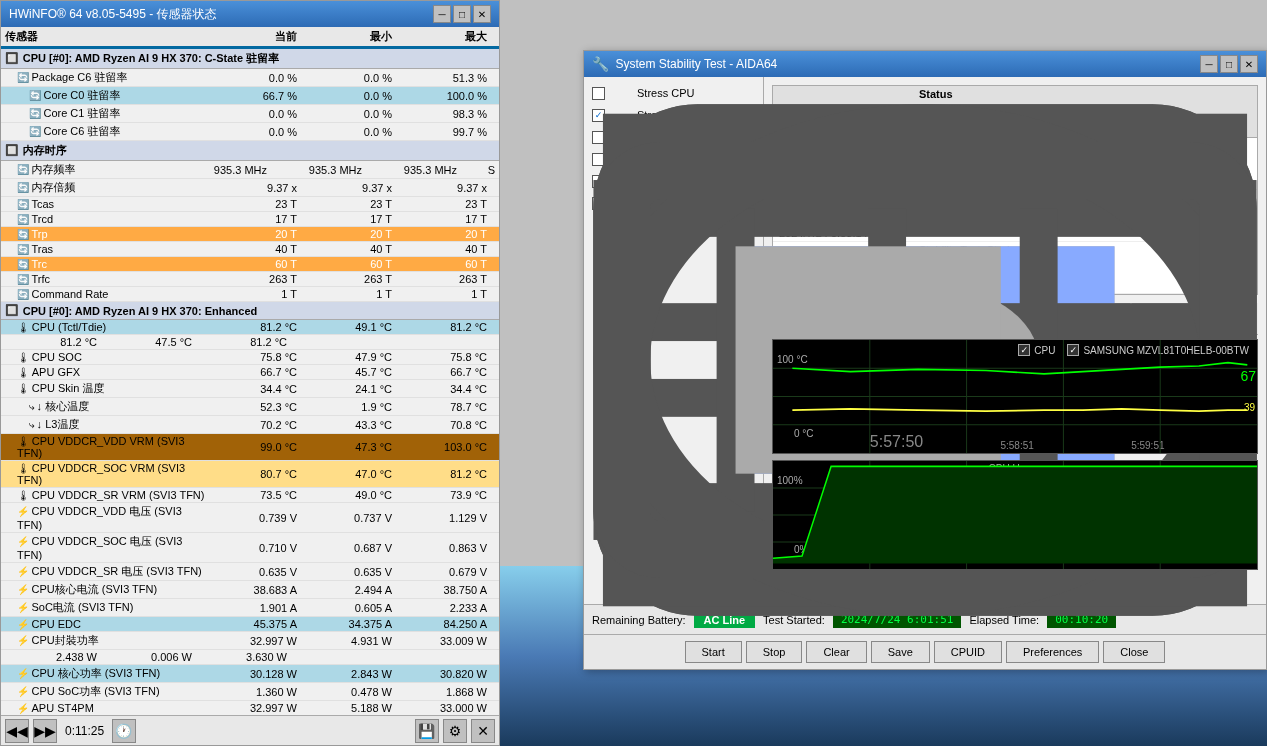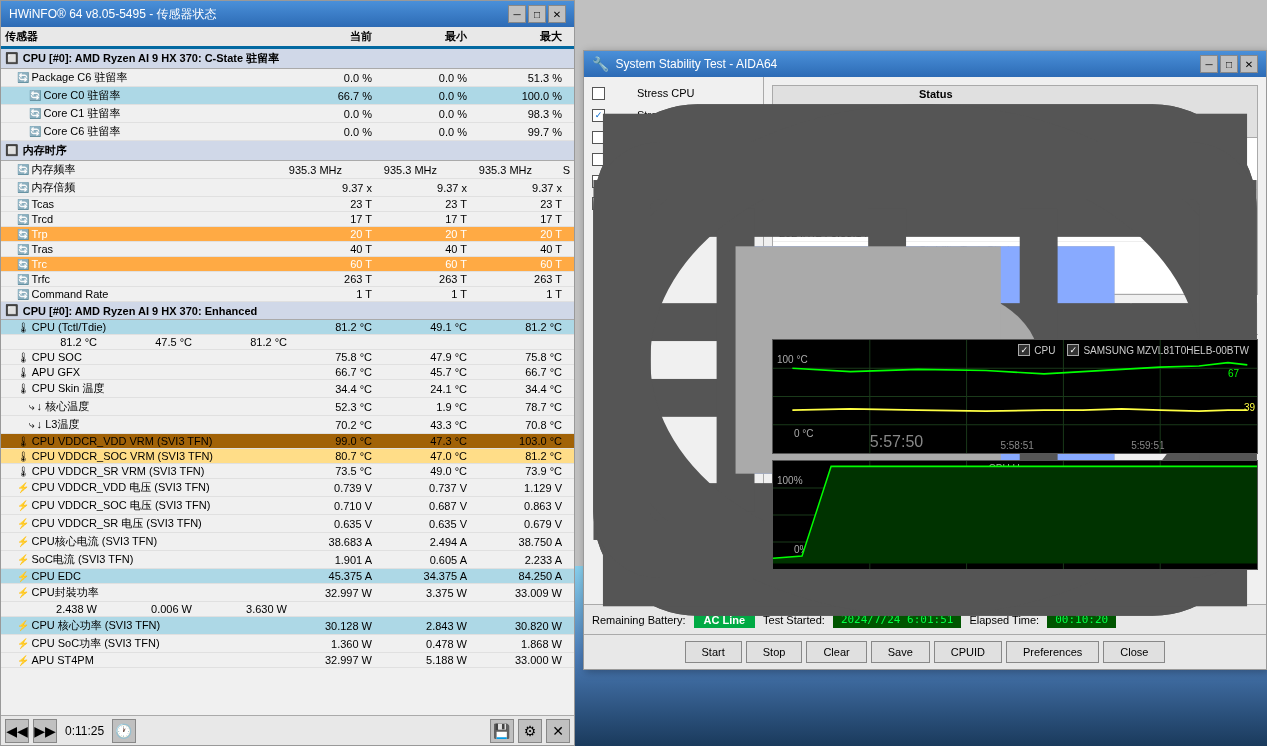"HWiNFO® 64 v8.05-5495 - 传感器状态" .hwinfo-window { width: 575px -> 500px }
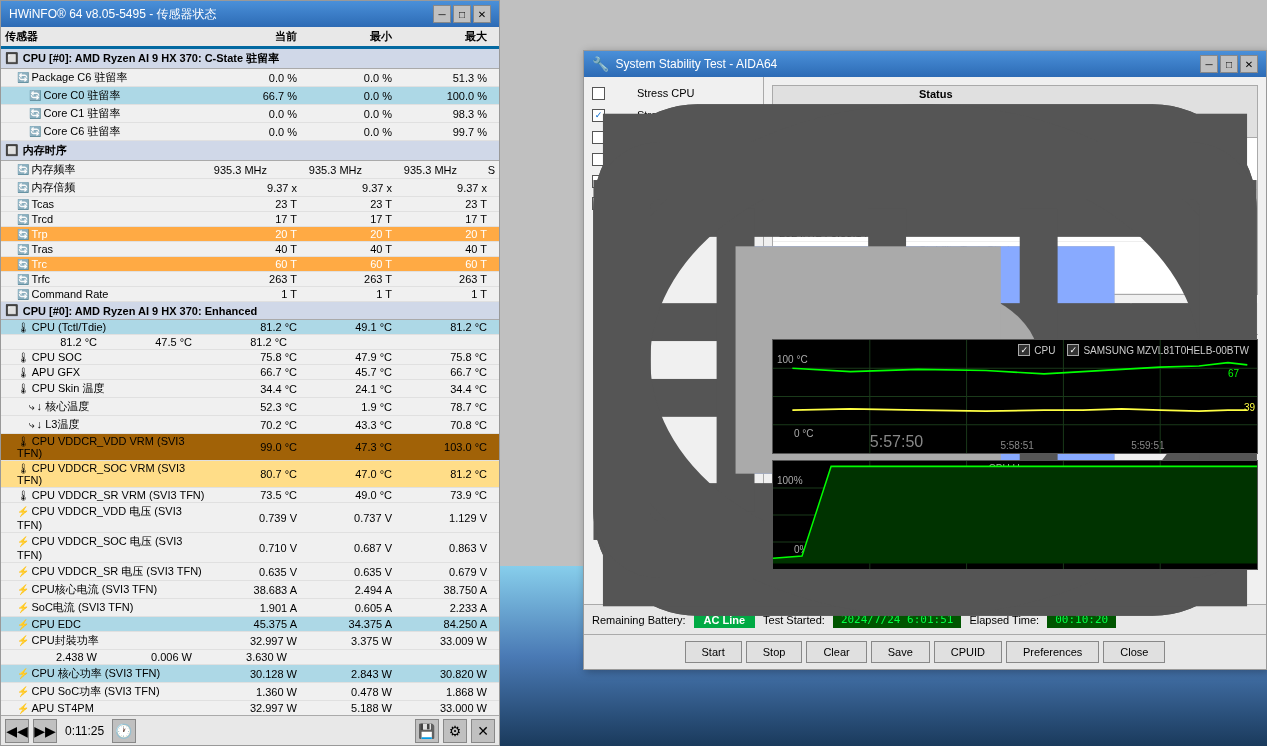"67" span { font-size: 10px -> 14px; right: 18px -> 1px }
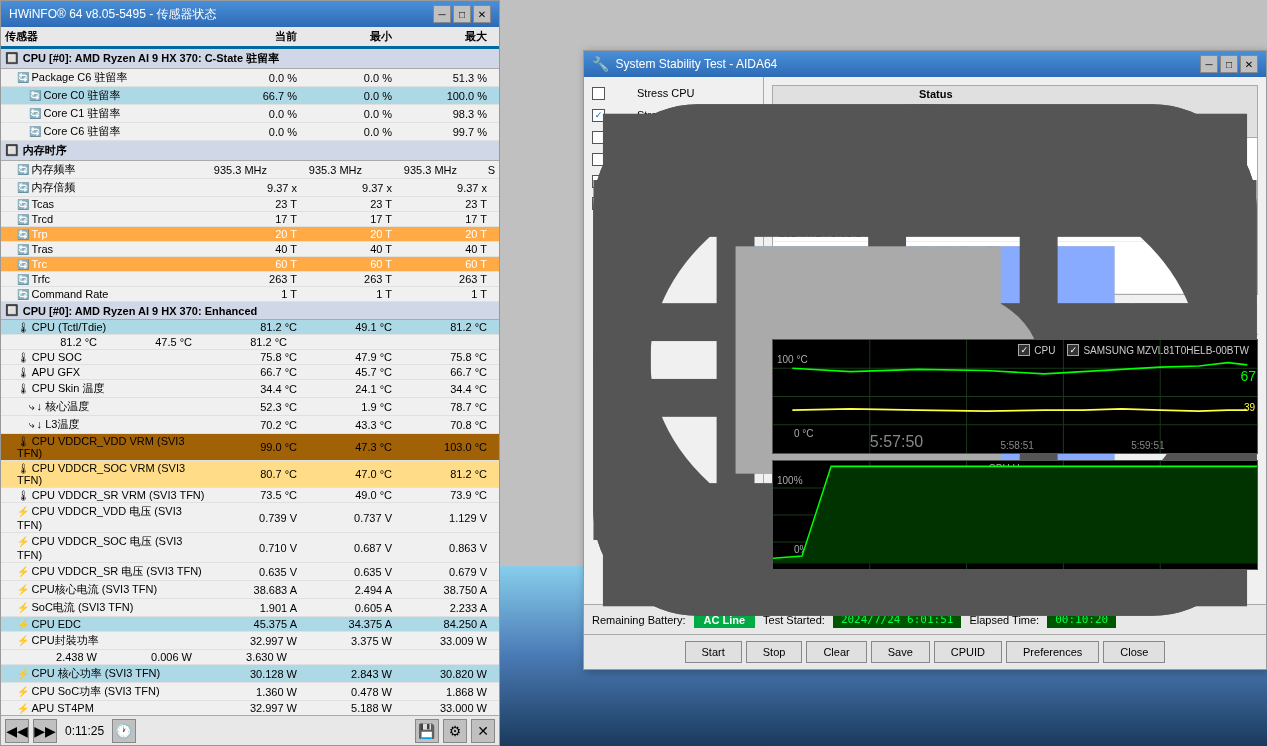"3.375 W" span.hw-row-min { text: 3.375 -> 4.931 }
